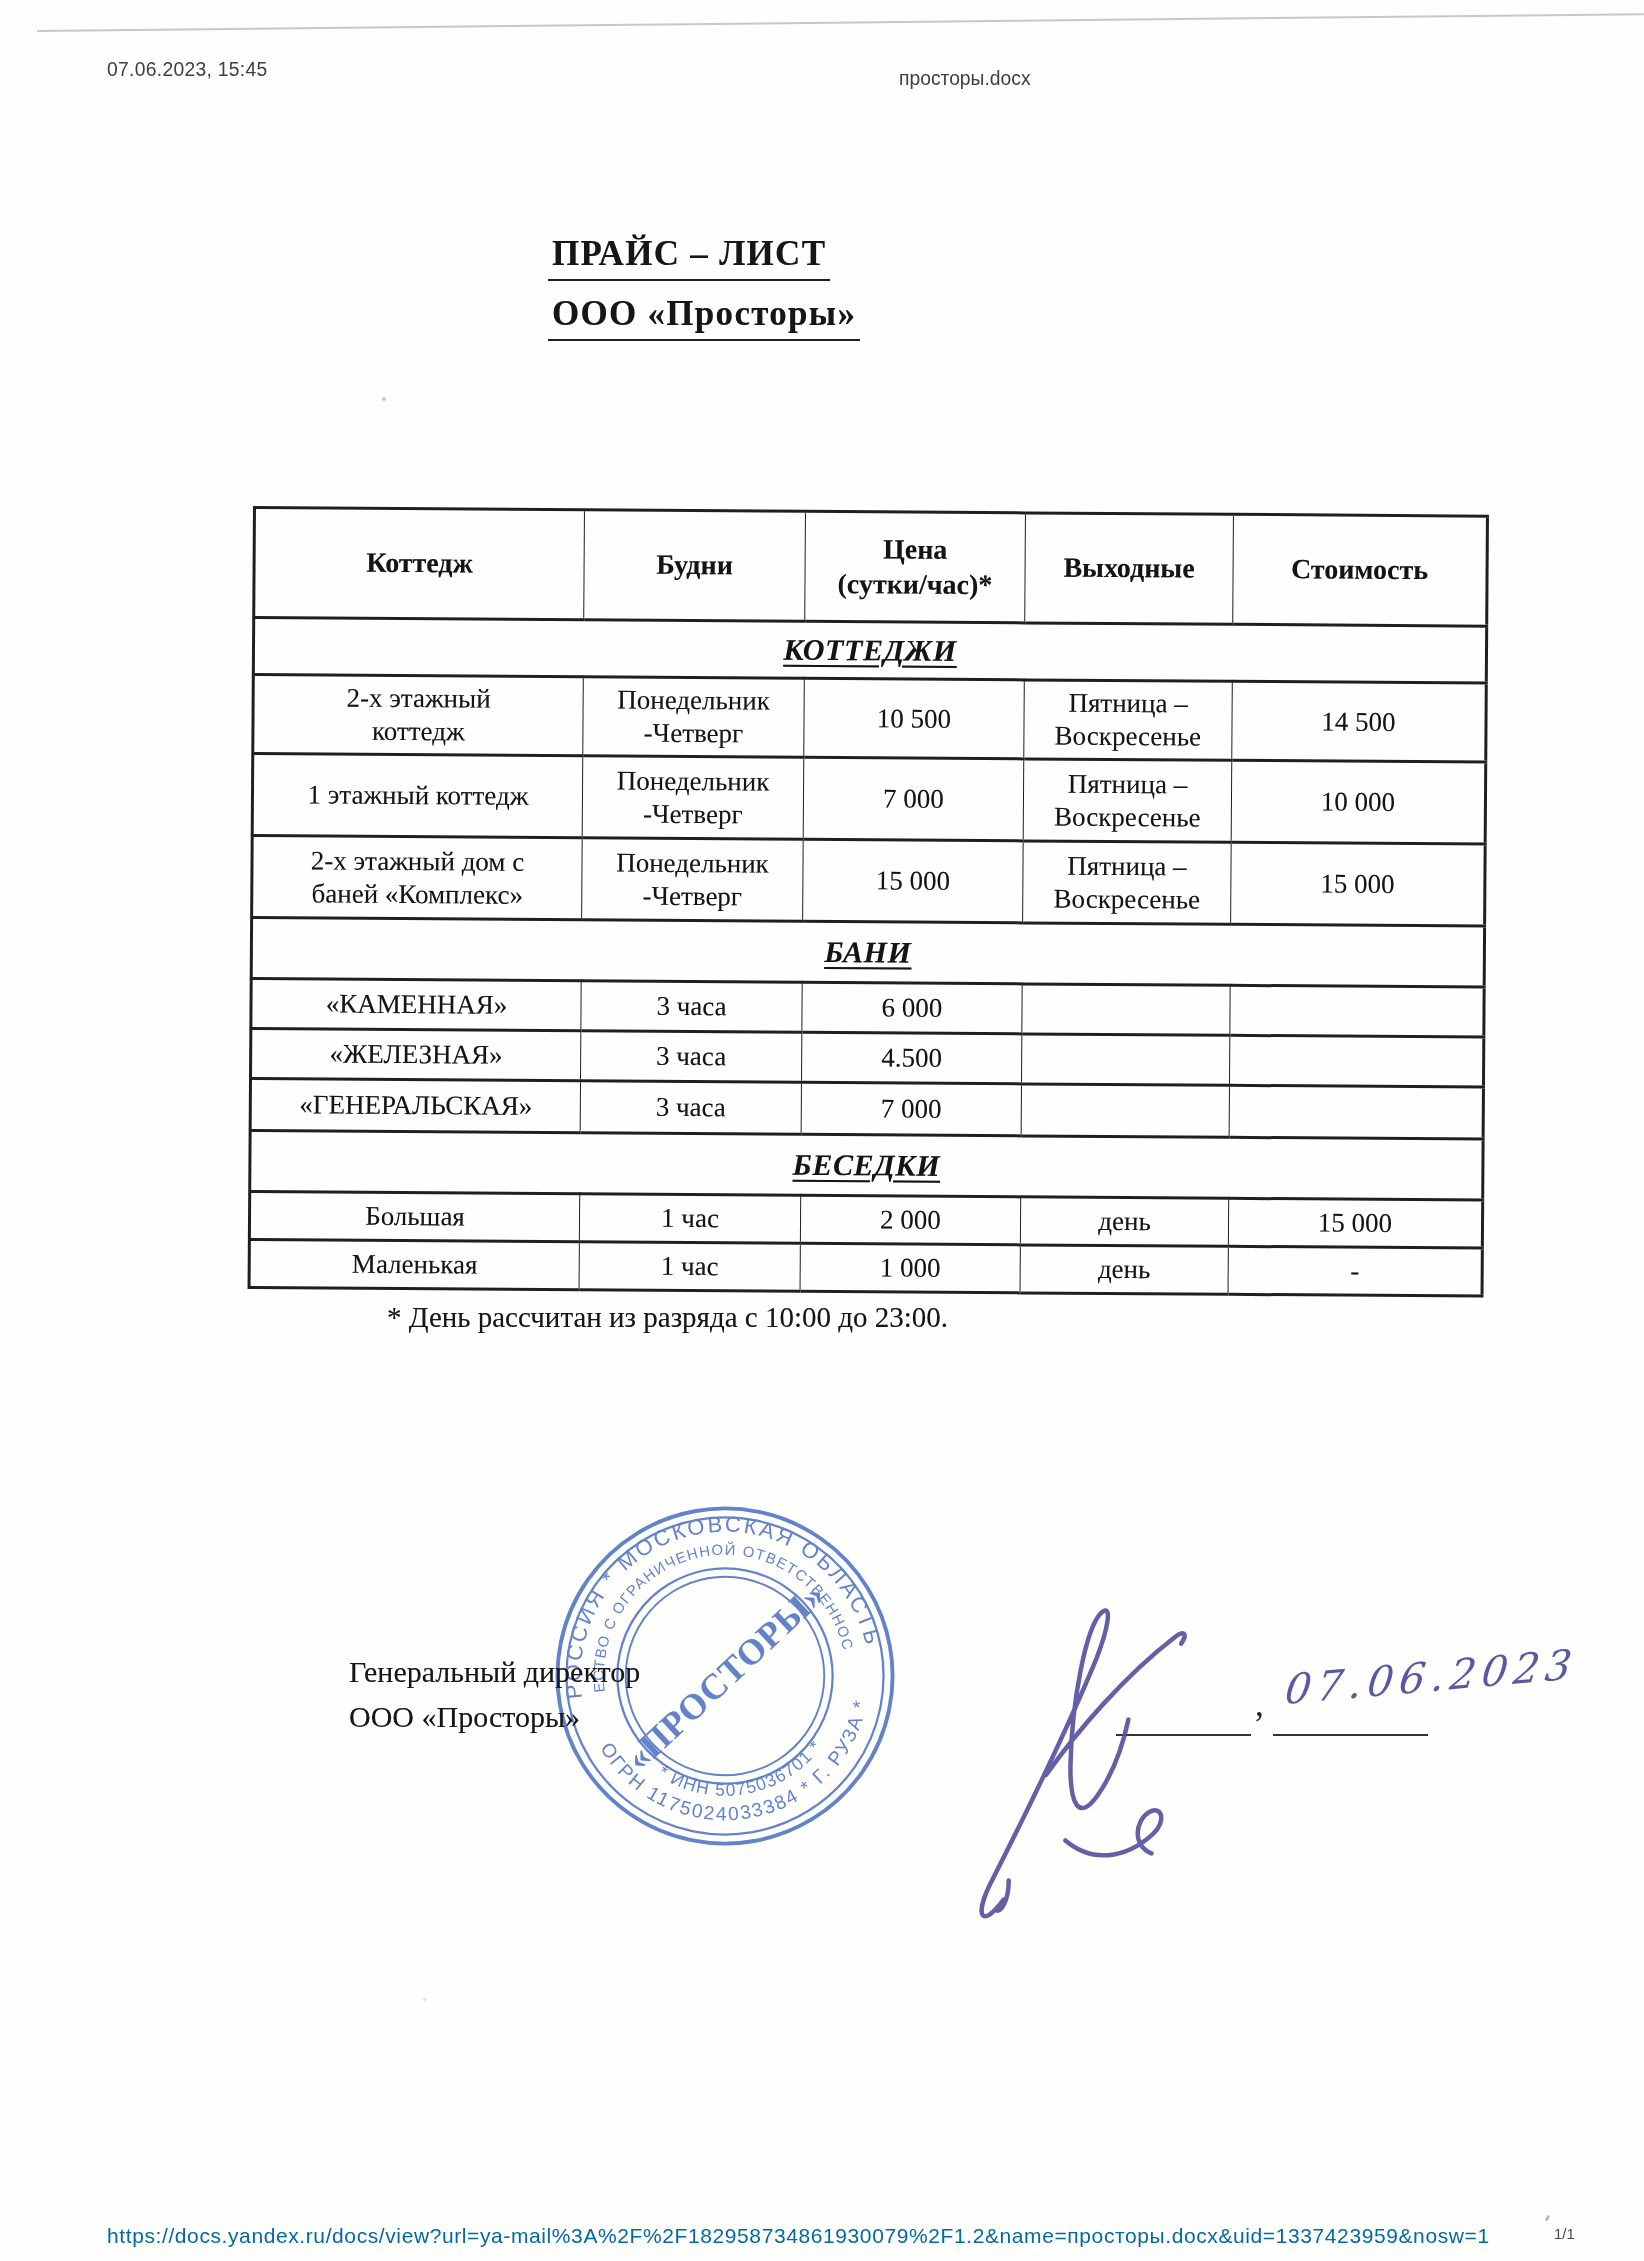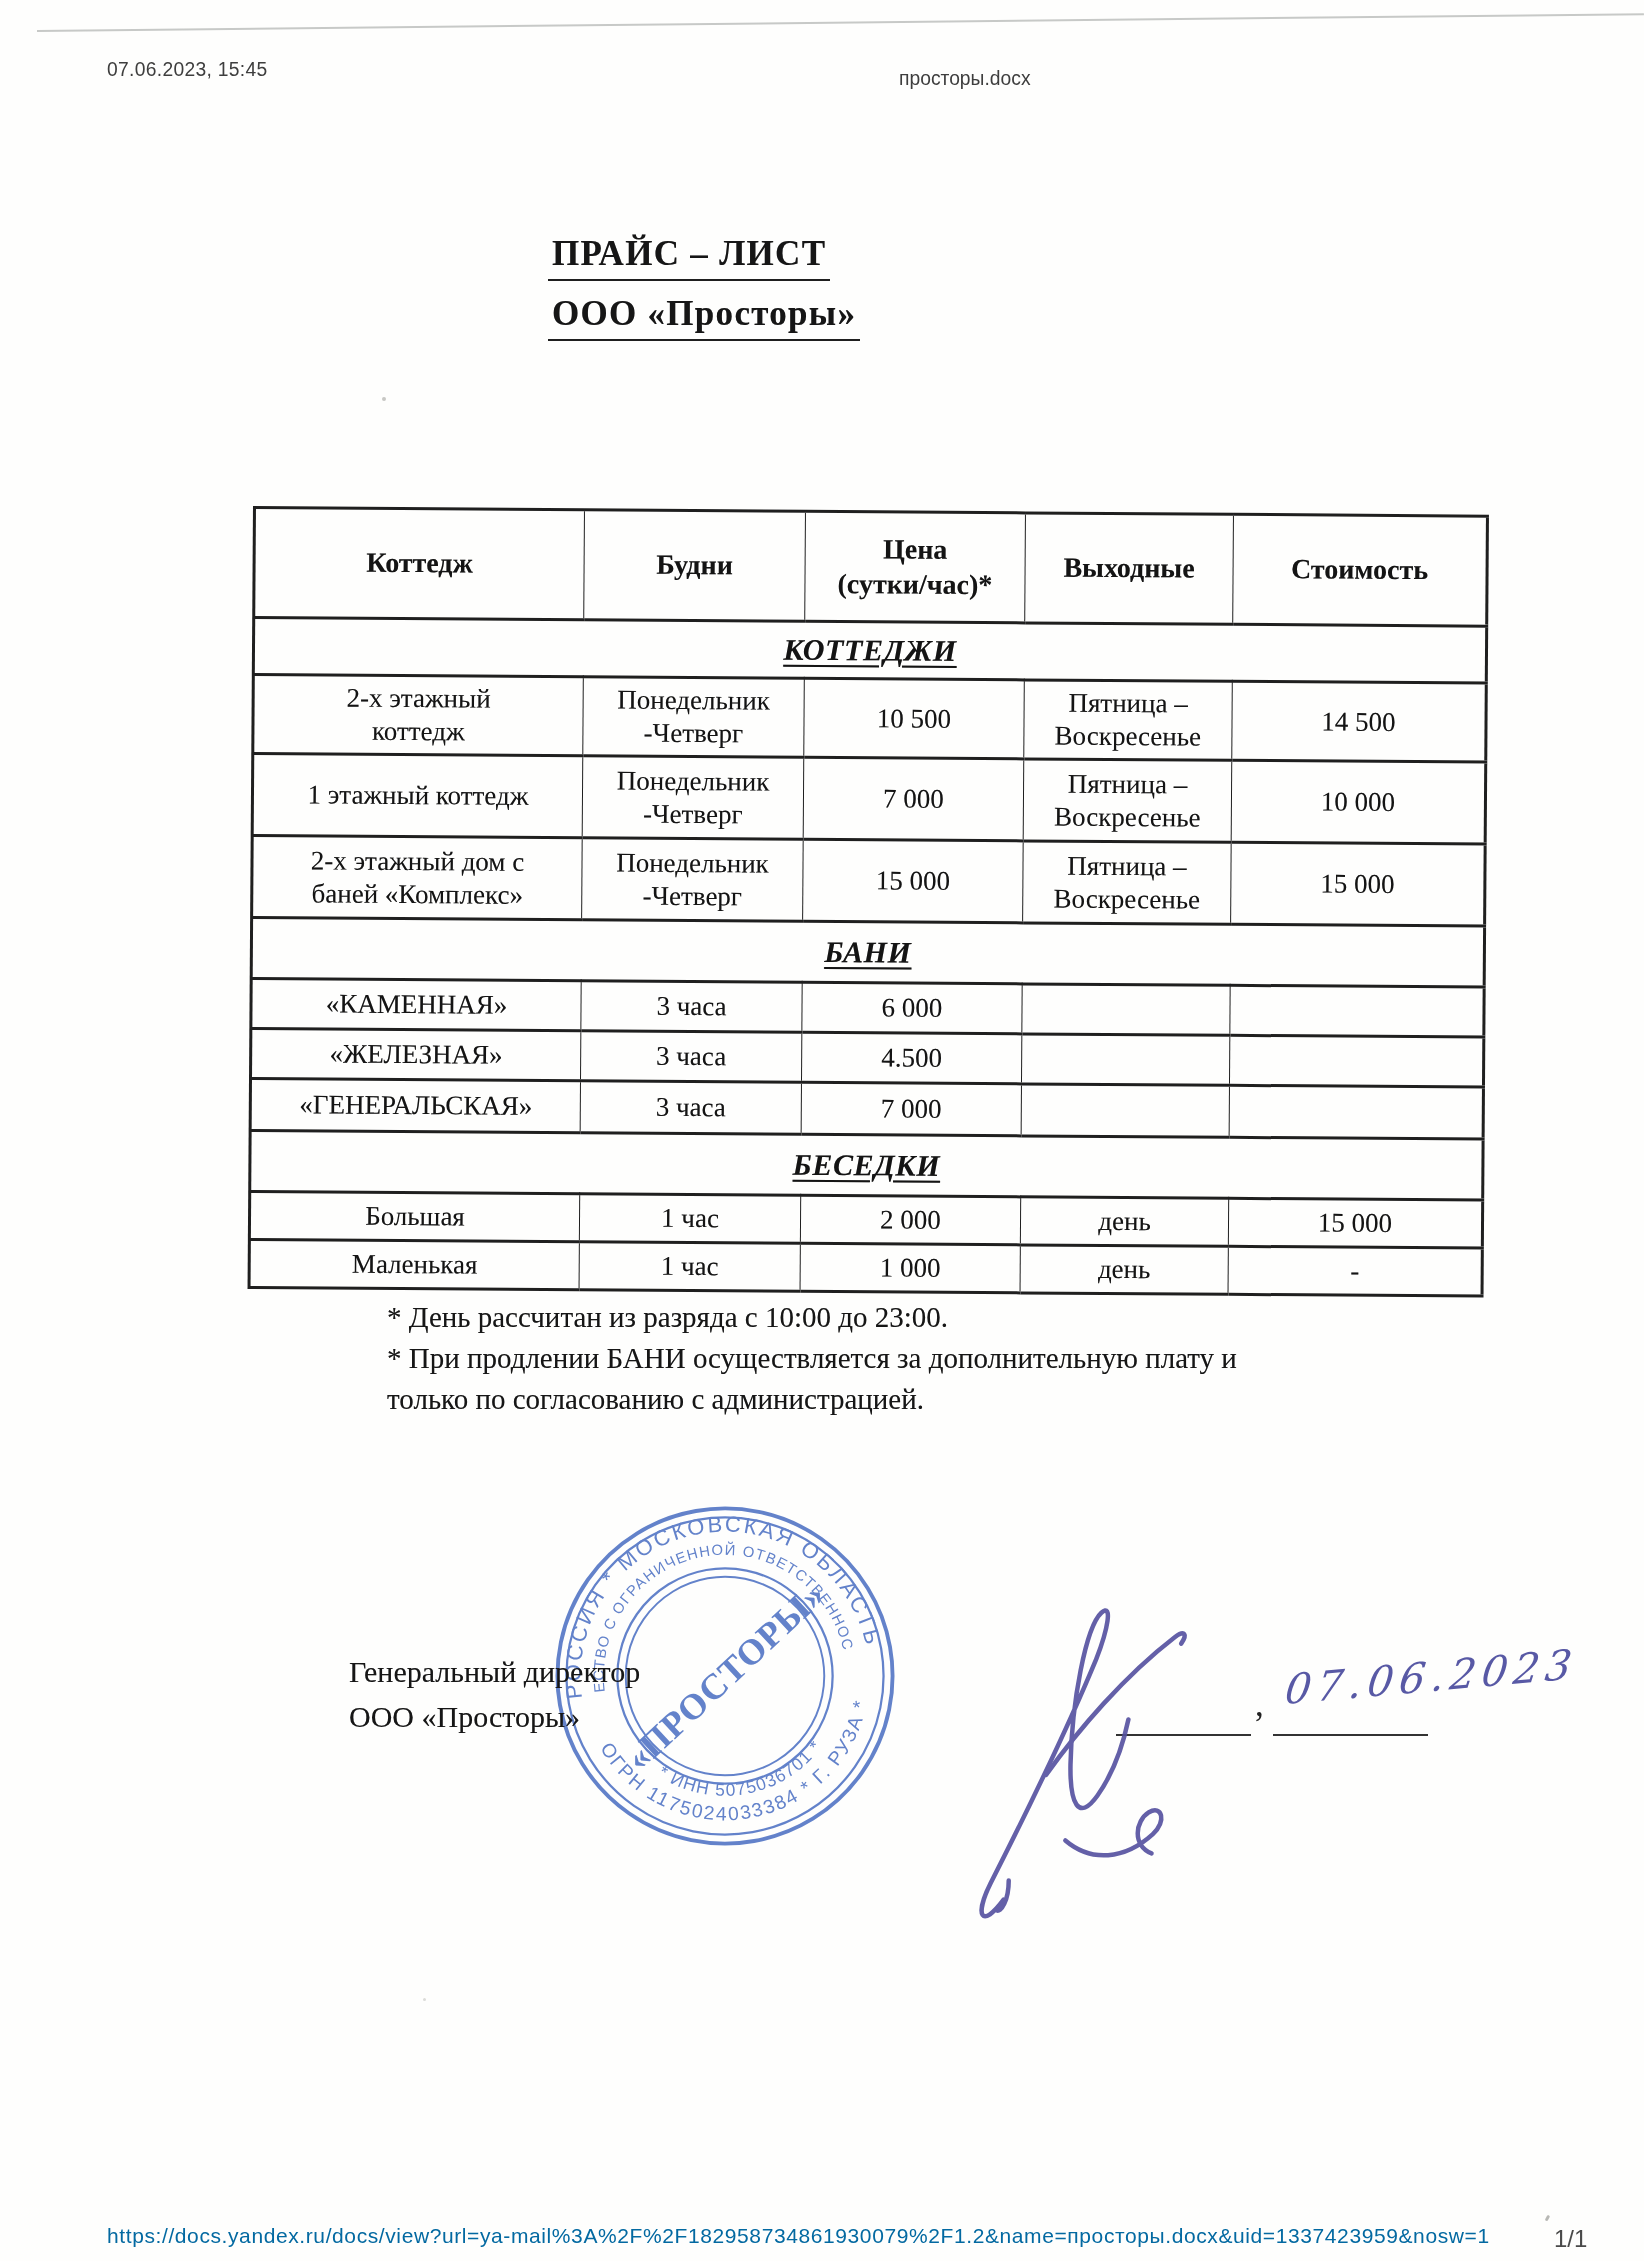"* При продлении БАНИ осуществляется" p.ink { html: <p>* При продлении БАНИ осуществляется за дополнительную плату и только по согласованию с администрацией.</p> -> none }
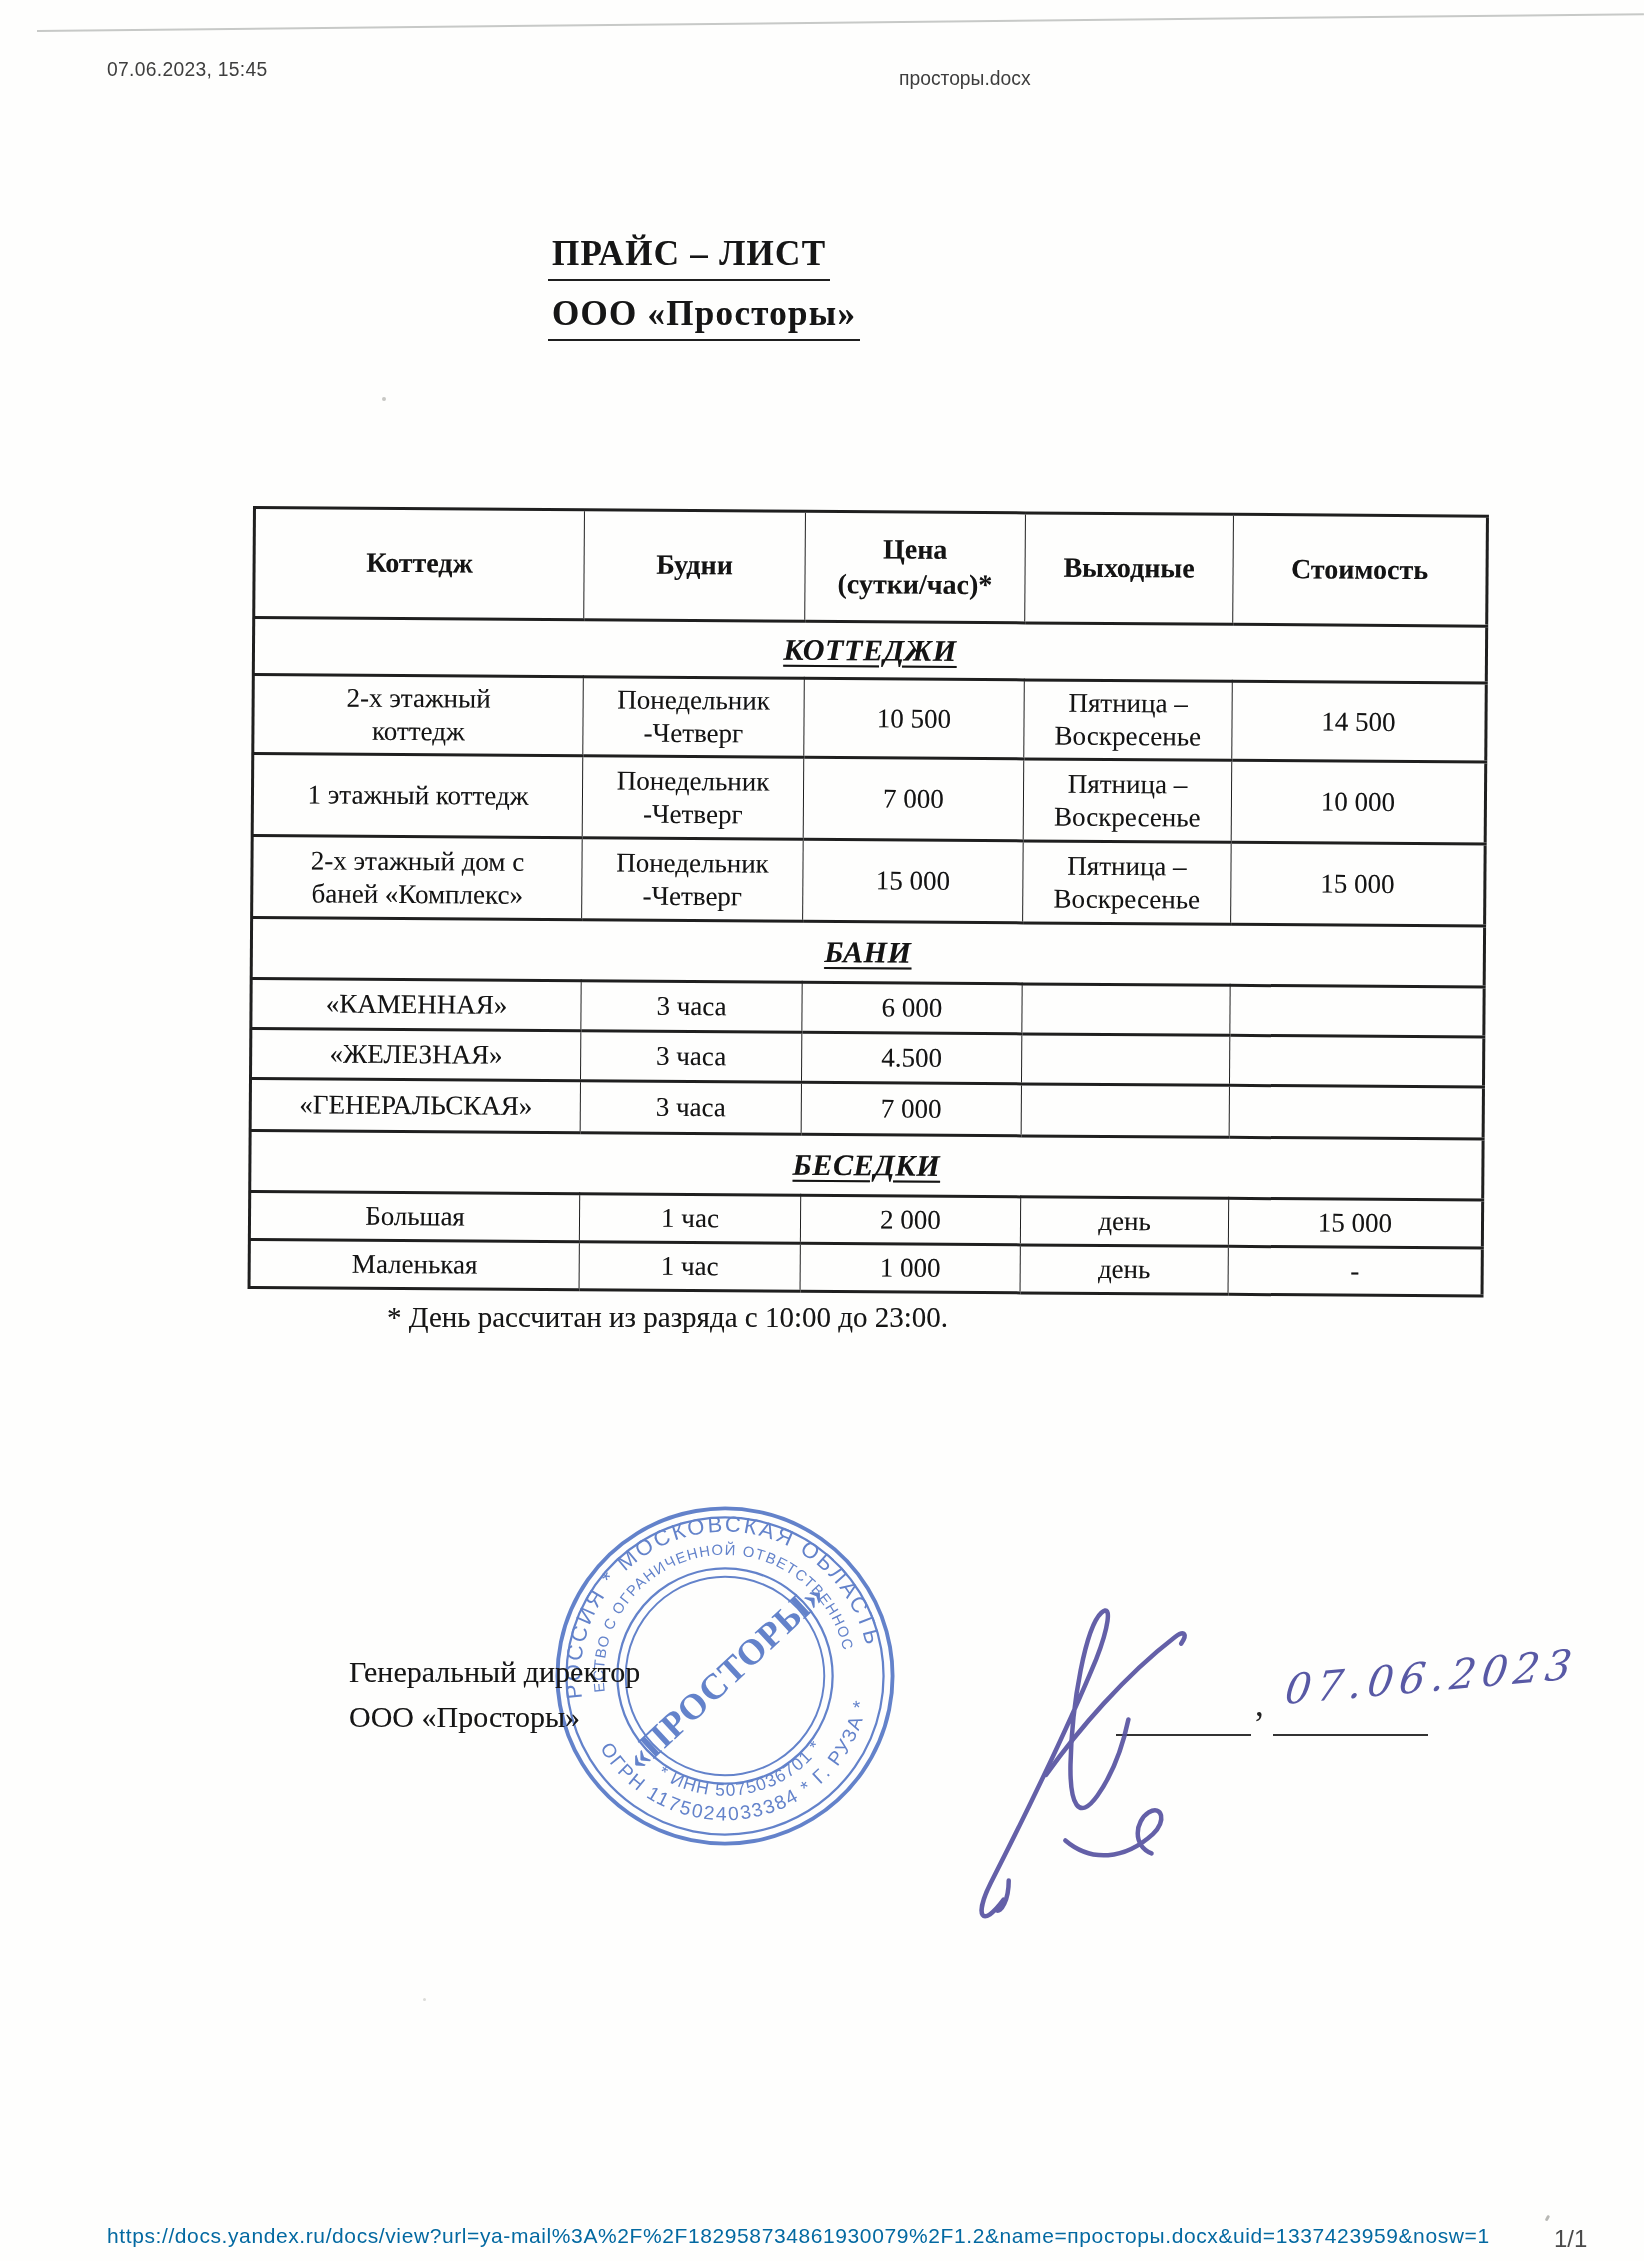"1/1" #footer-page { font-size: 24px -> 15px }
